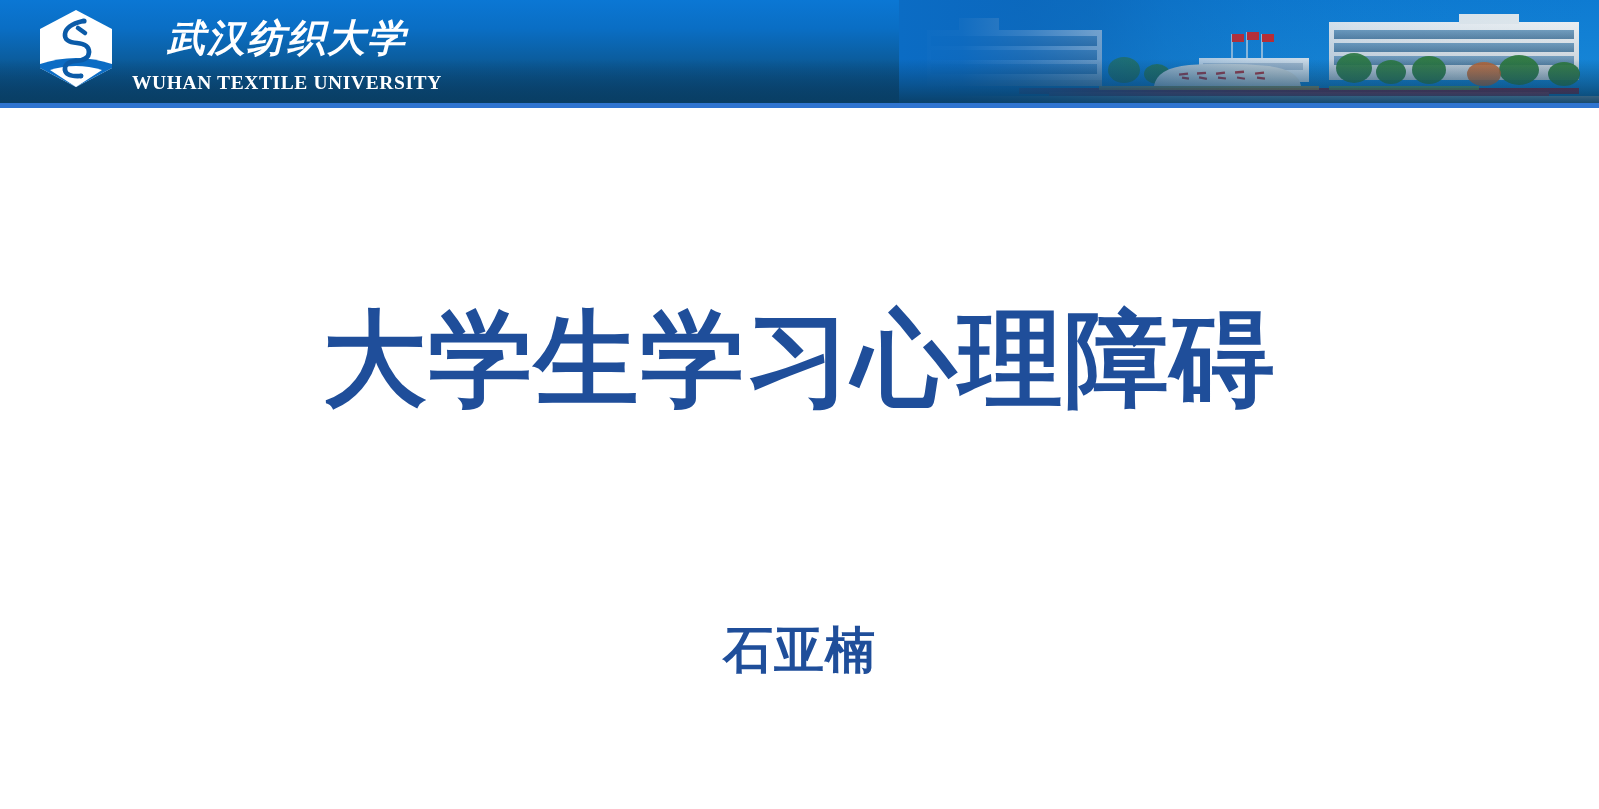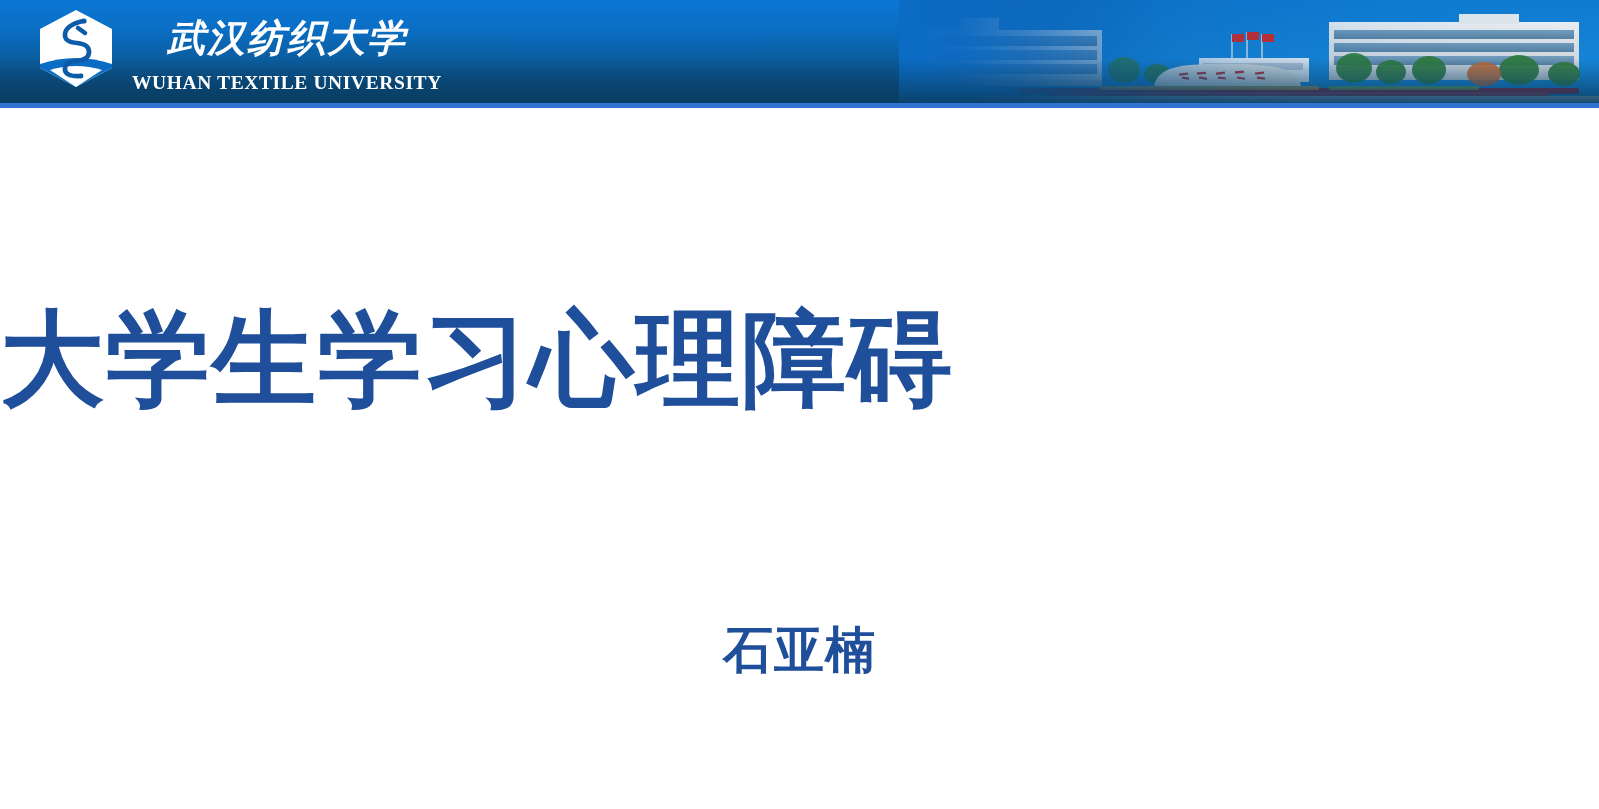"大学生学习心理障碍" .title { text-align: left -> center }
